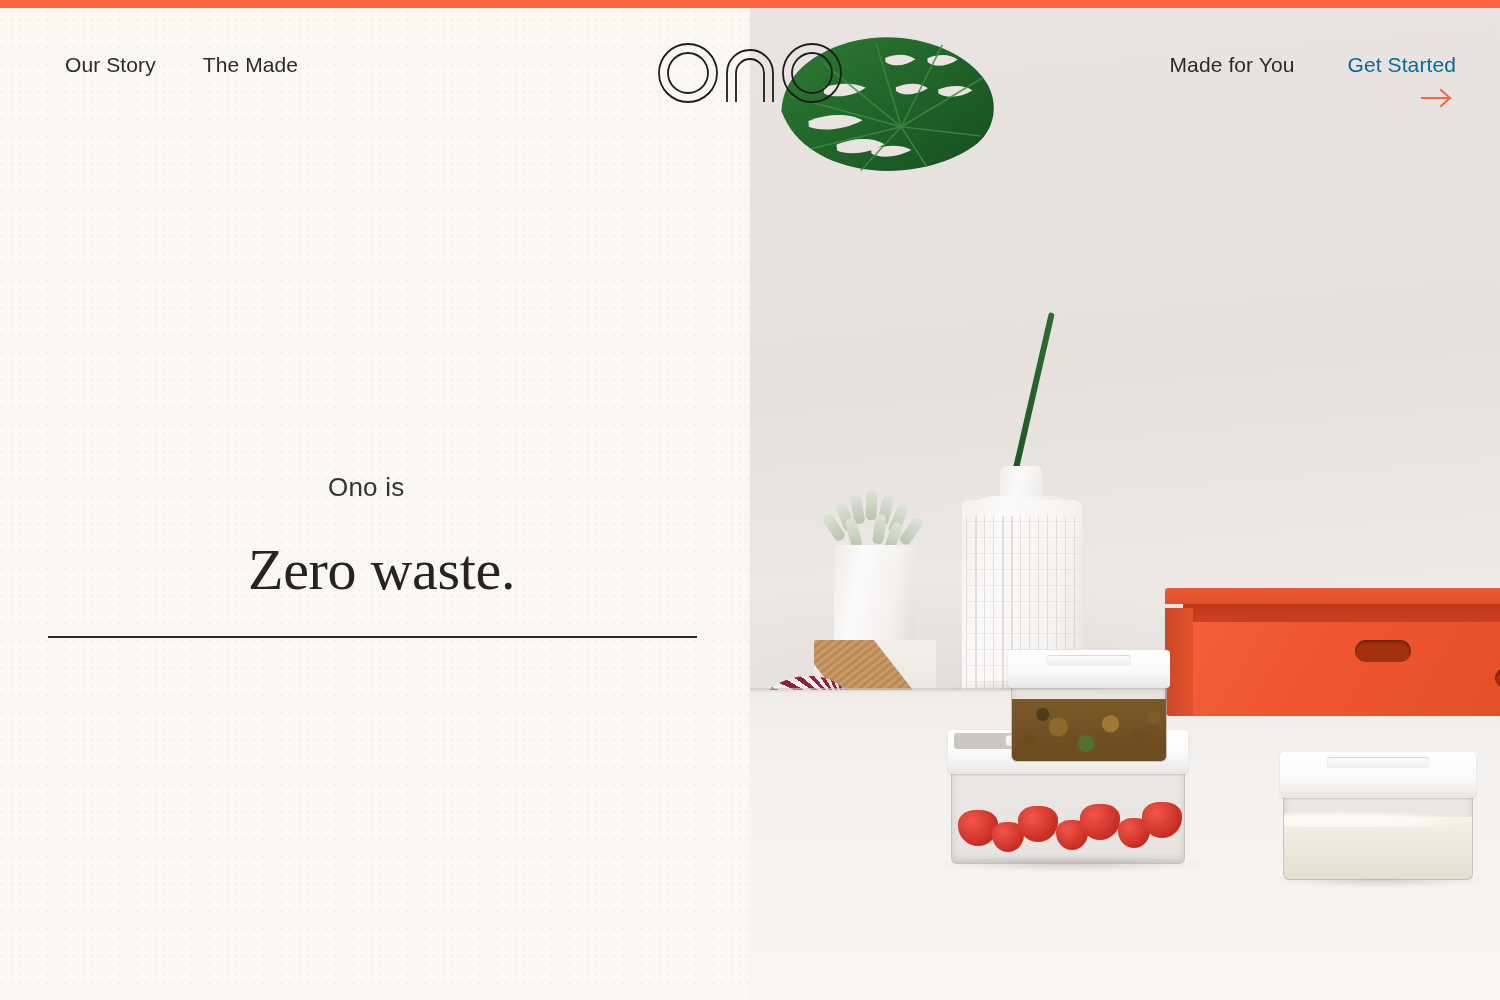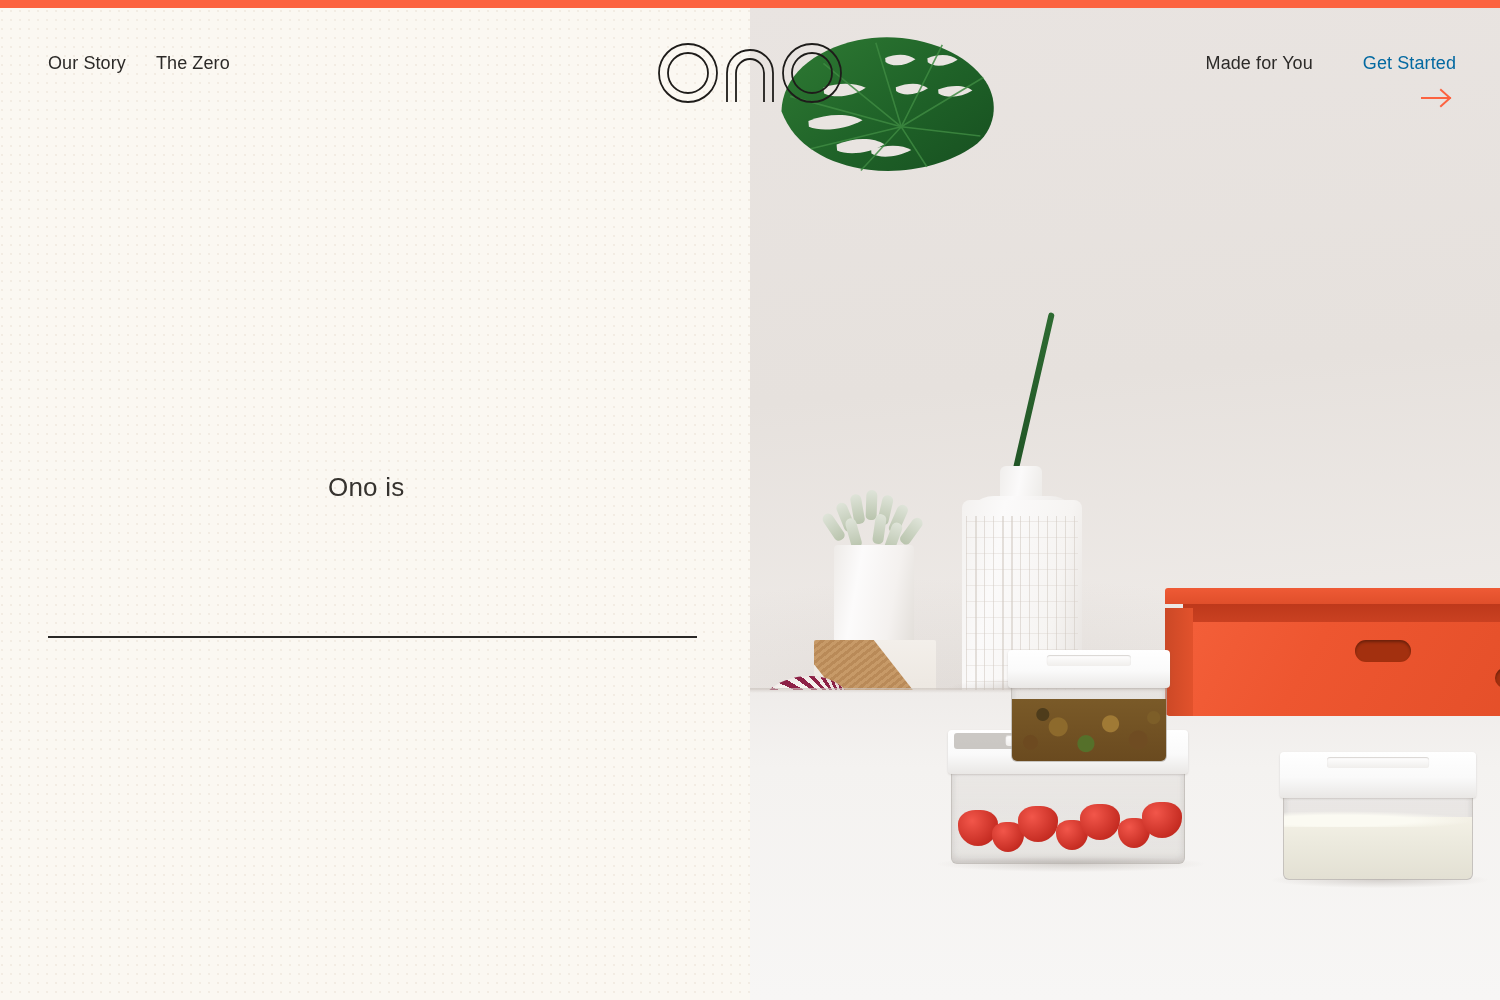"Our Story" .nav-link { font-size: 18px -> 21px; margin-left: none -> 17px }
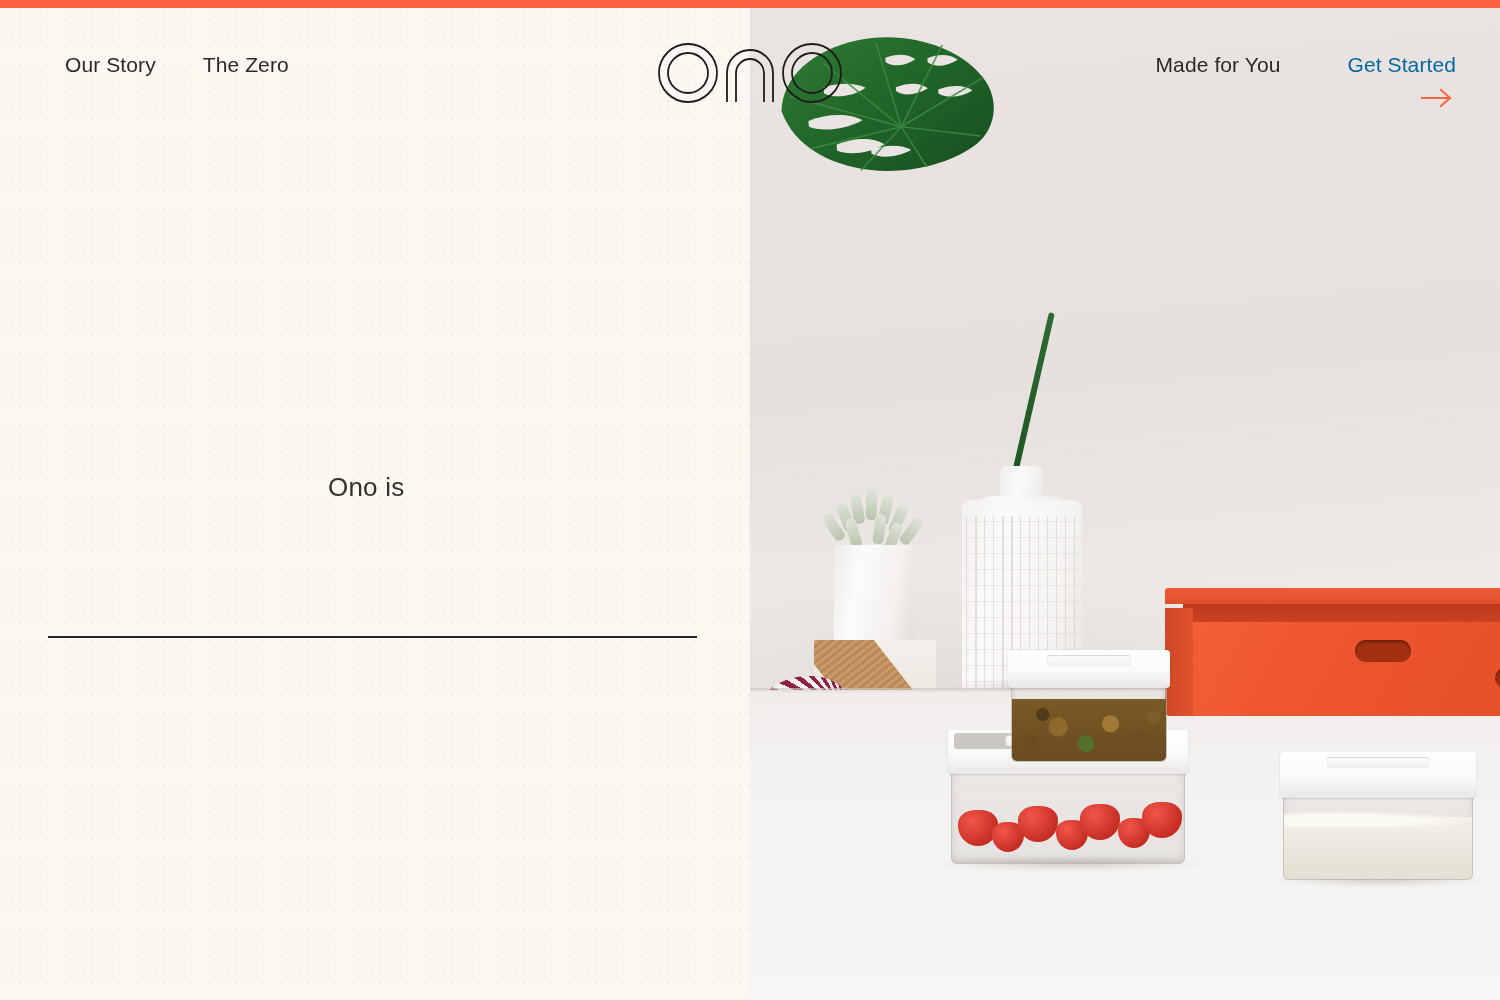"The Zero" a.nav-link { text: Zero -> Made }
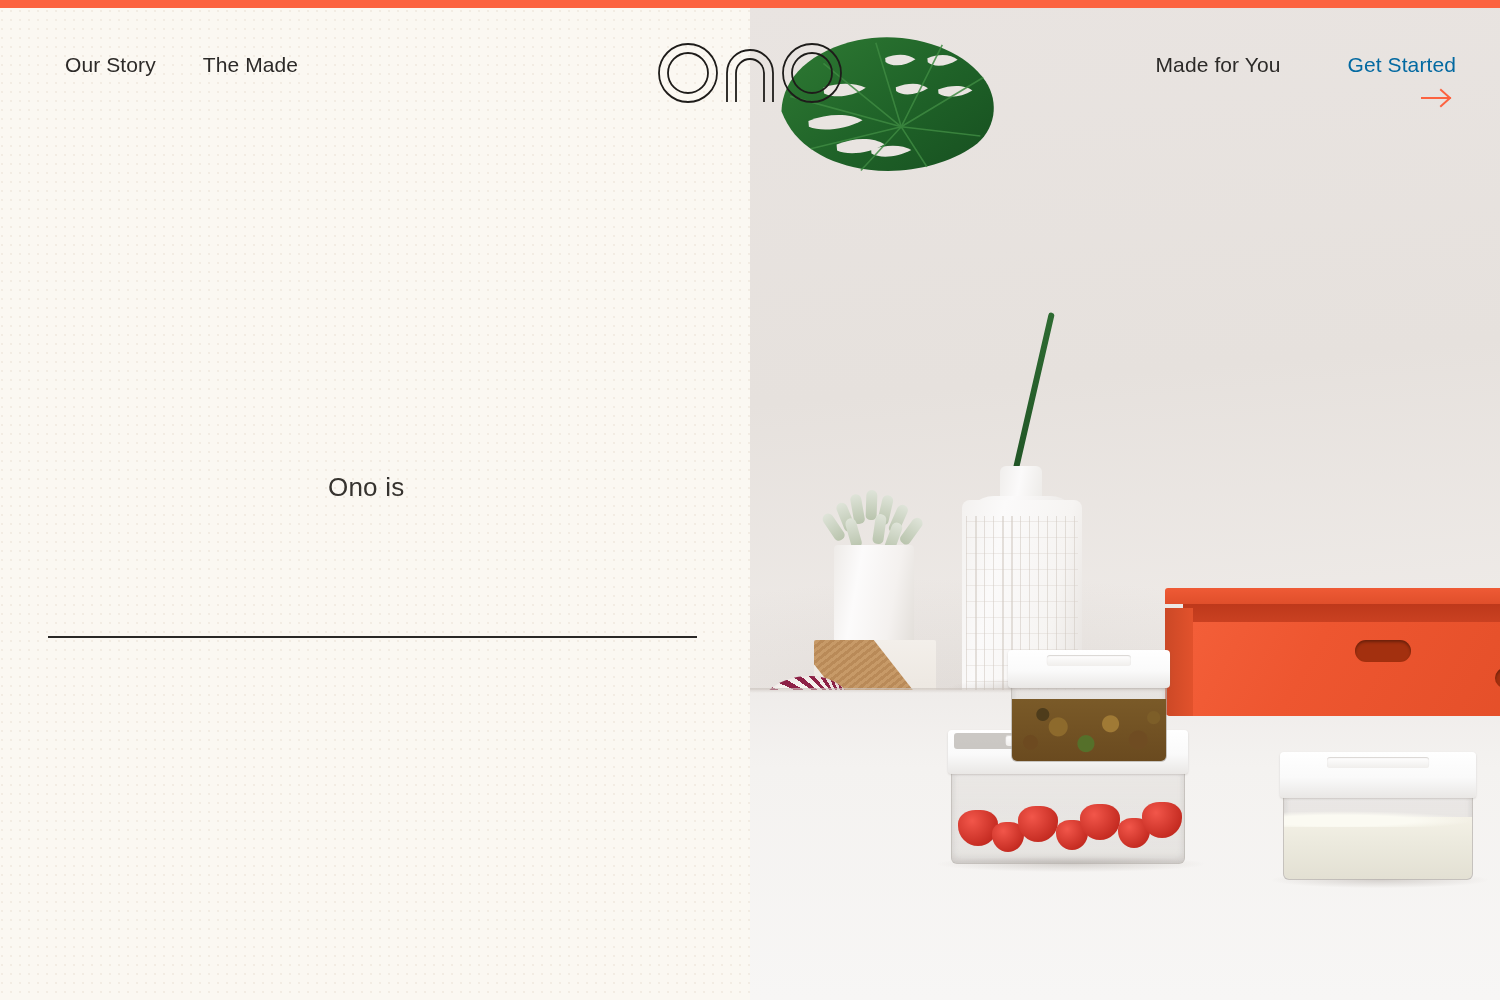"Made for You" .nav-right { gap: 50px -> 36px }
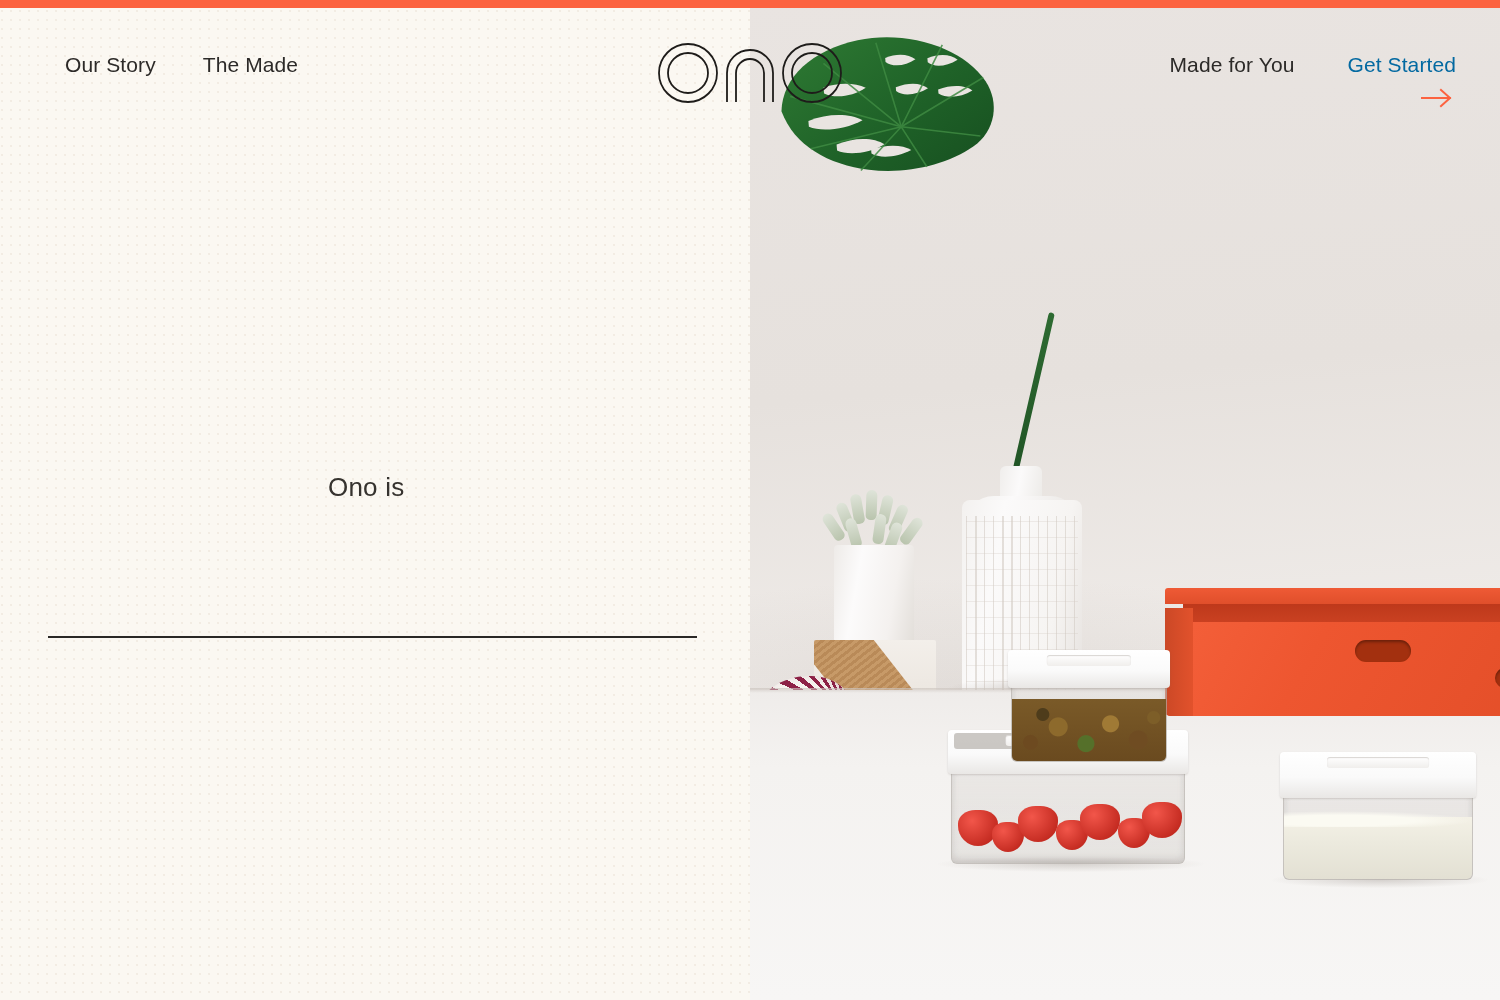"Zero waste." div.hero-title { html: none -> <div>Zero waste.</div> }
